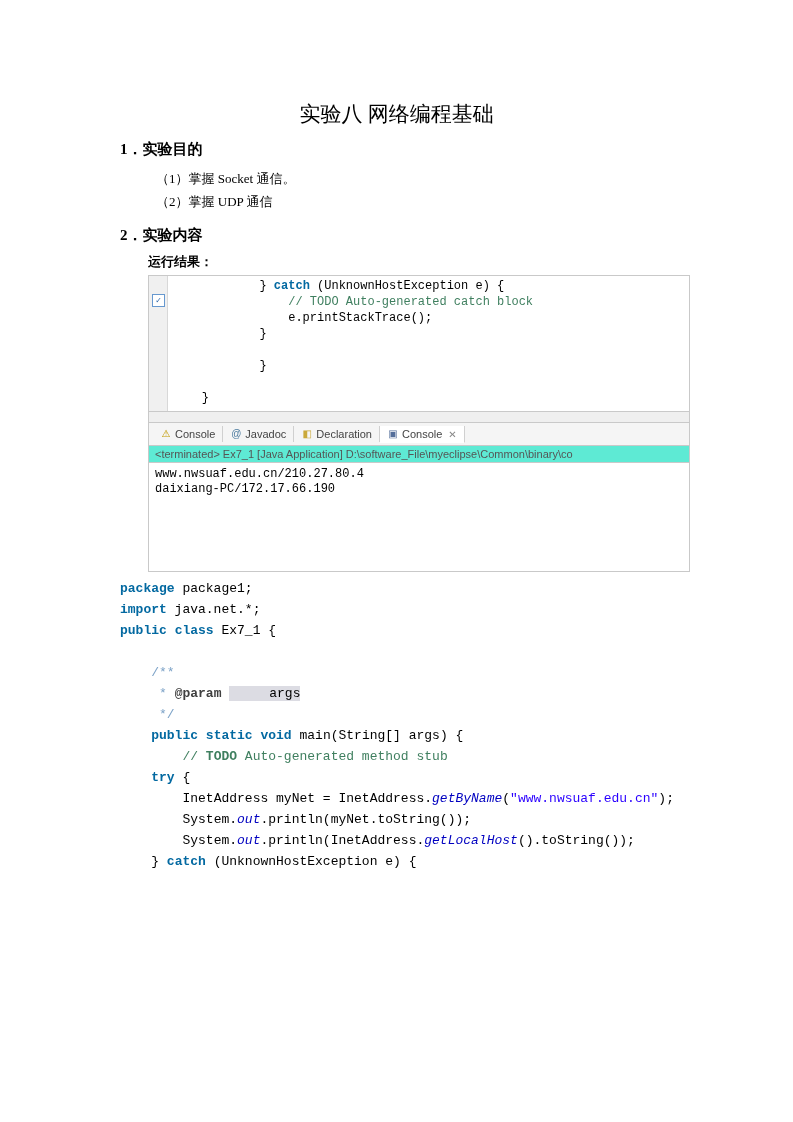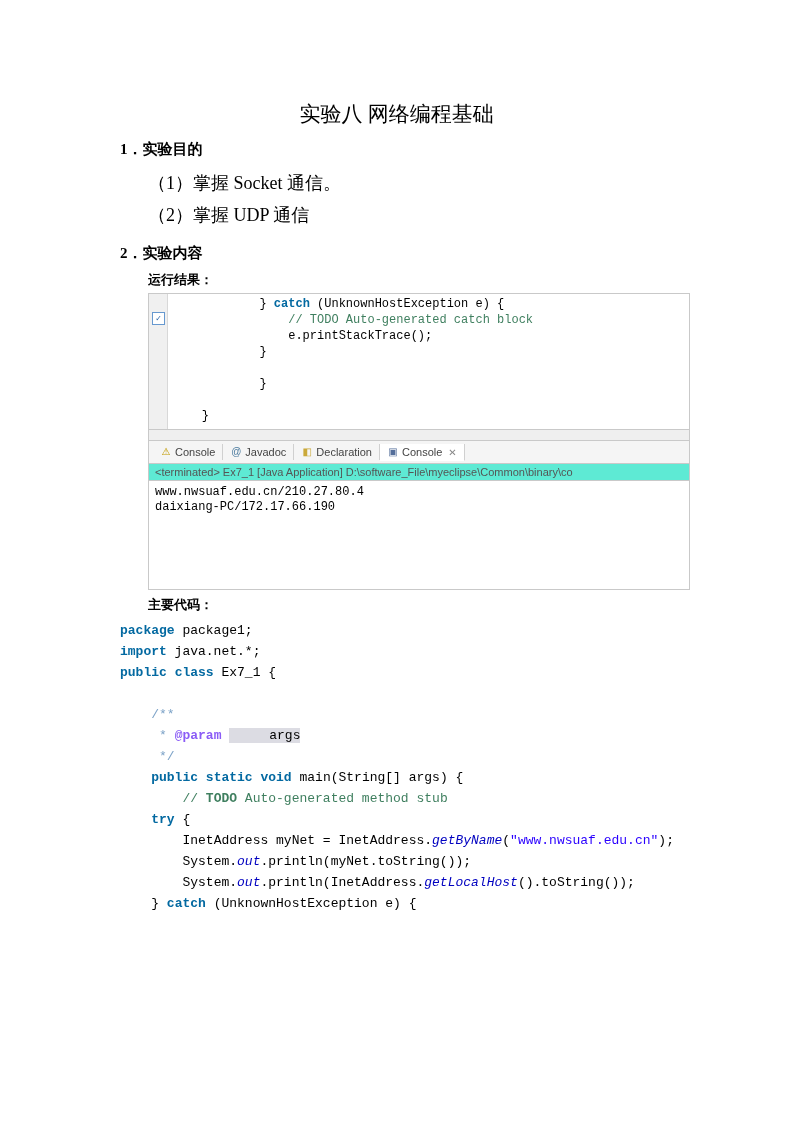"（1）掌握 Socket 通信。" .indent { font-size: 18px -> 13px; margin-left: 28px -> 36px }
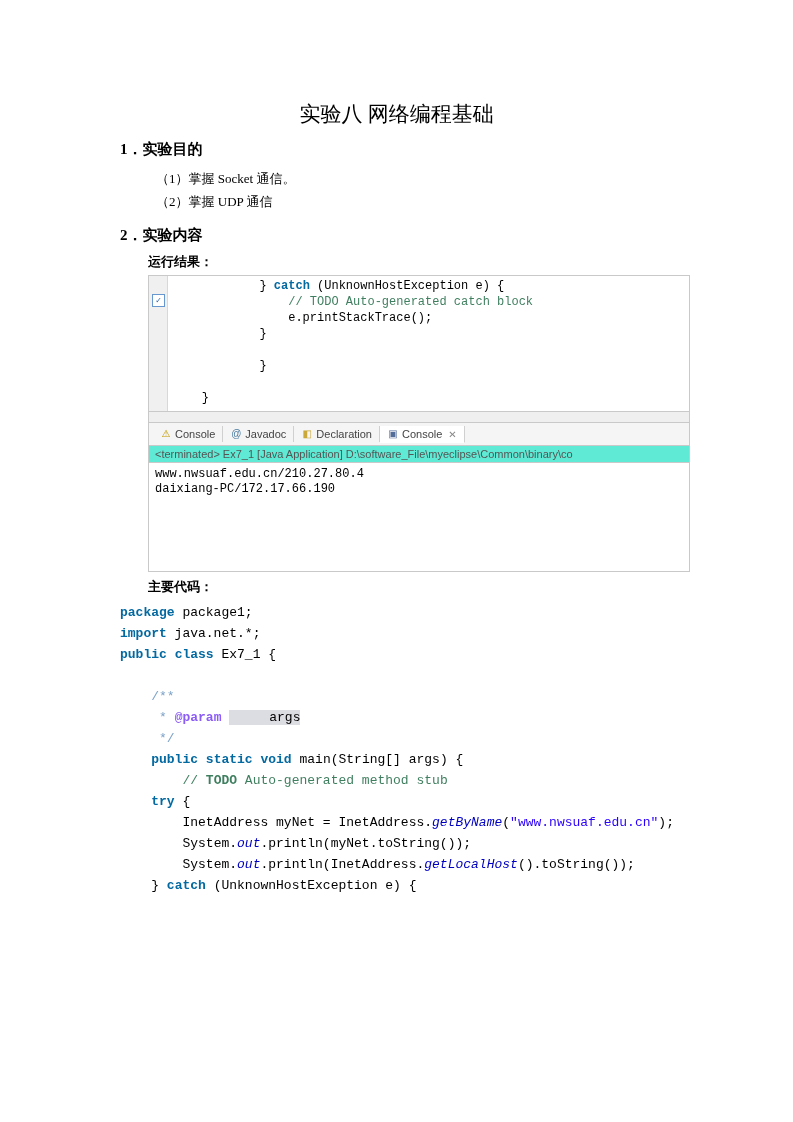"主要代码：" div.code-label { html: <div>主要代码：</div> -> none }
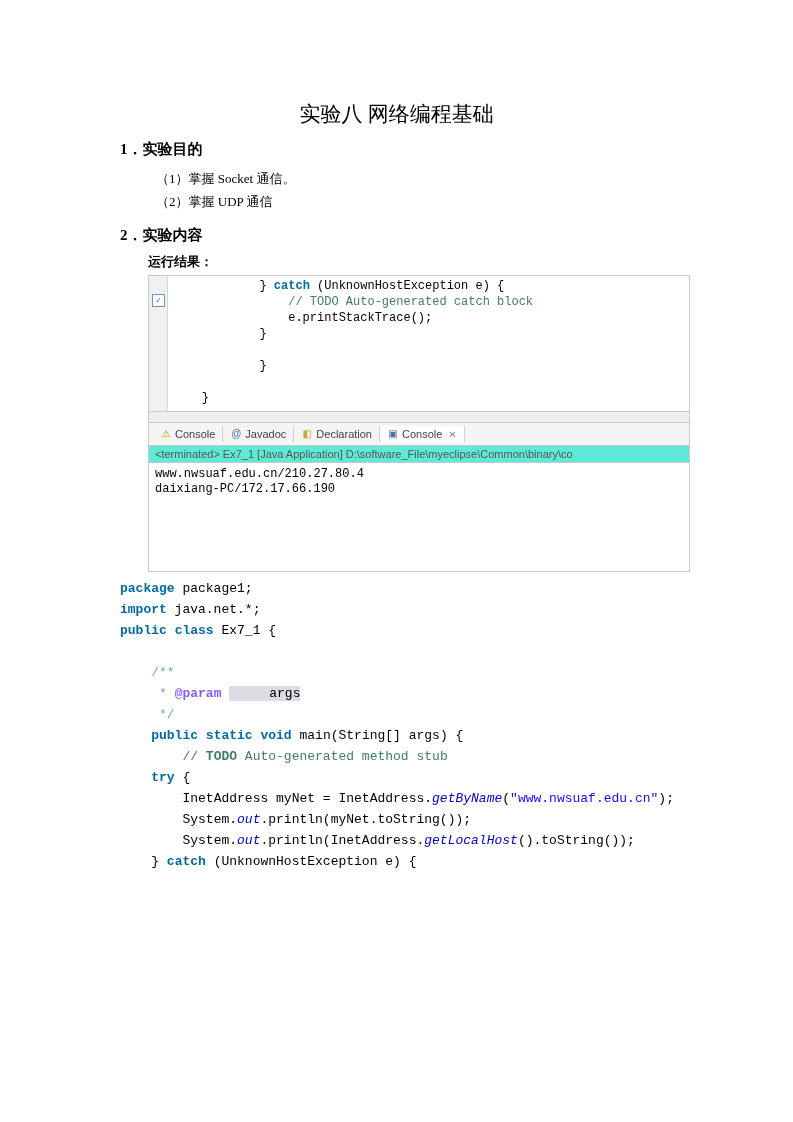"@param" .paramtag { color: #8b5cf6 -> #404040 }
